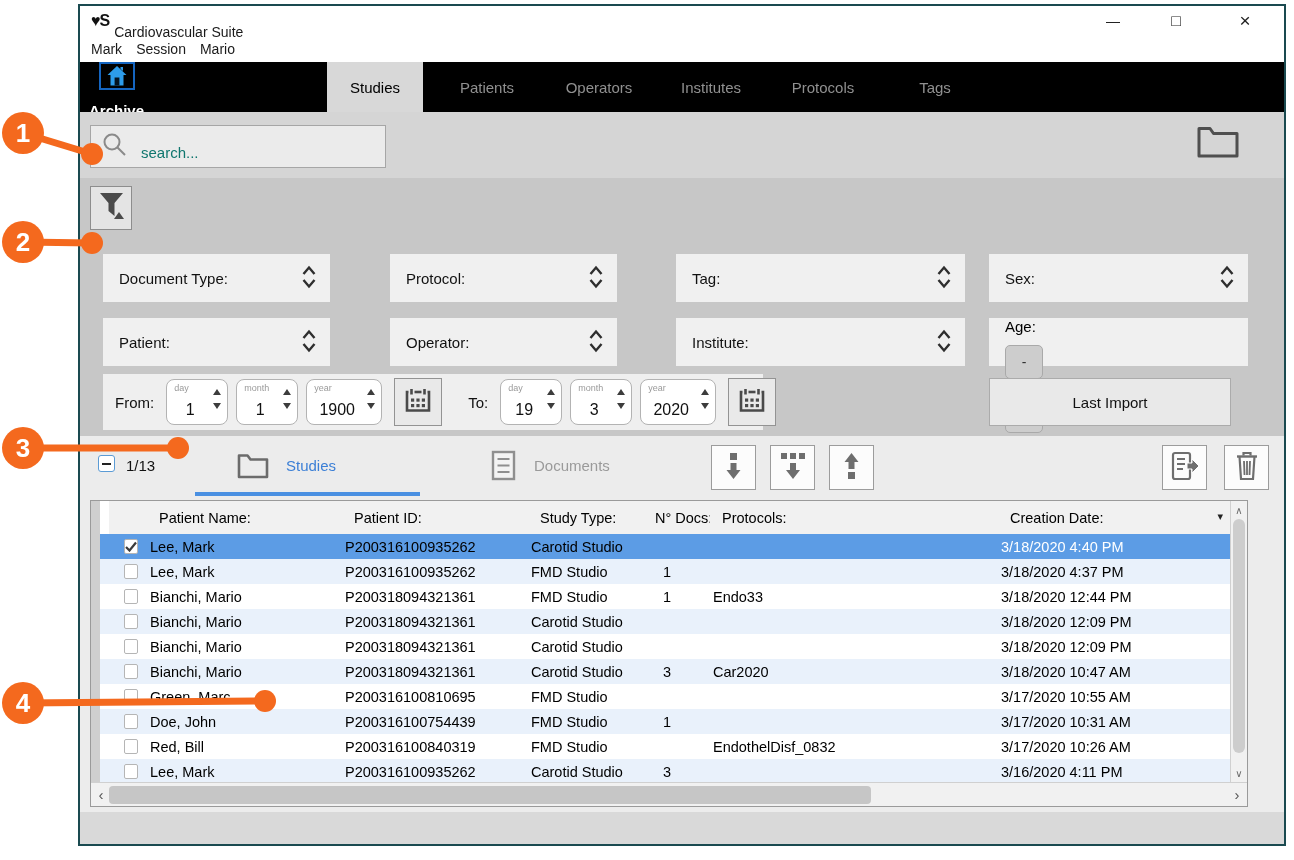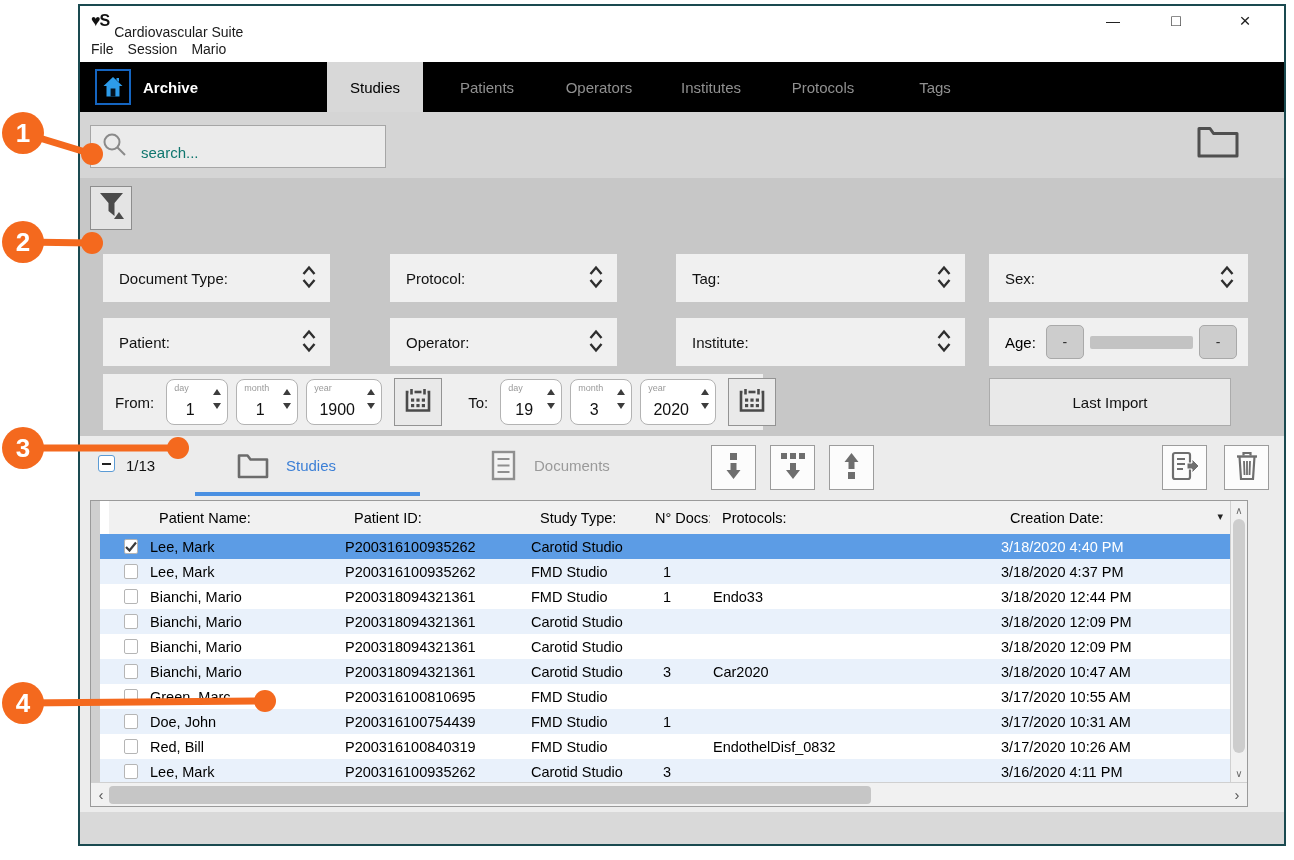"File" span.menu-item { text: File -> Mark }
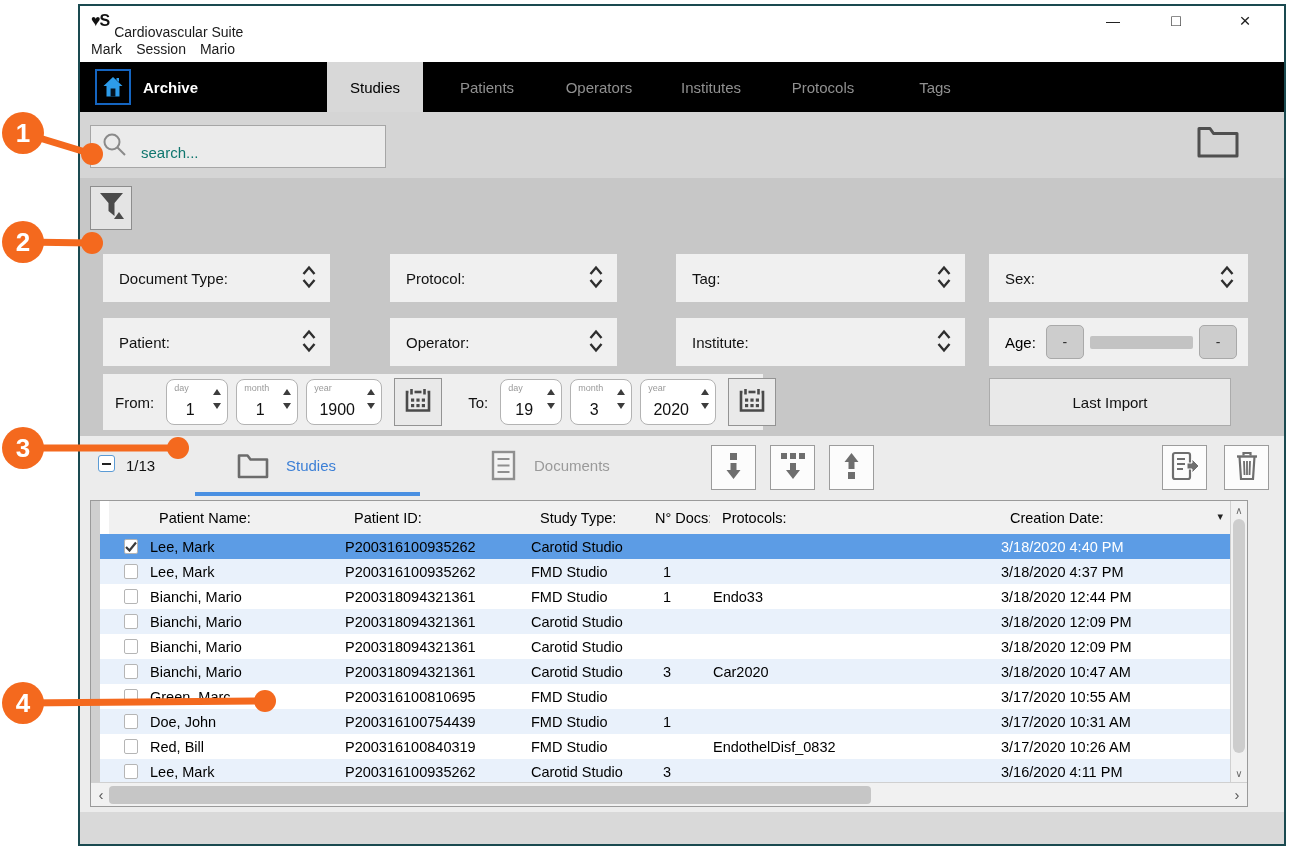"Archive" .home { flex-direction: none -> column; padding-left: 15px -> 9px }
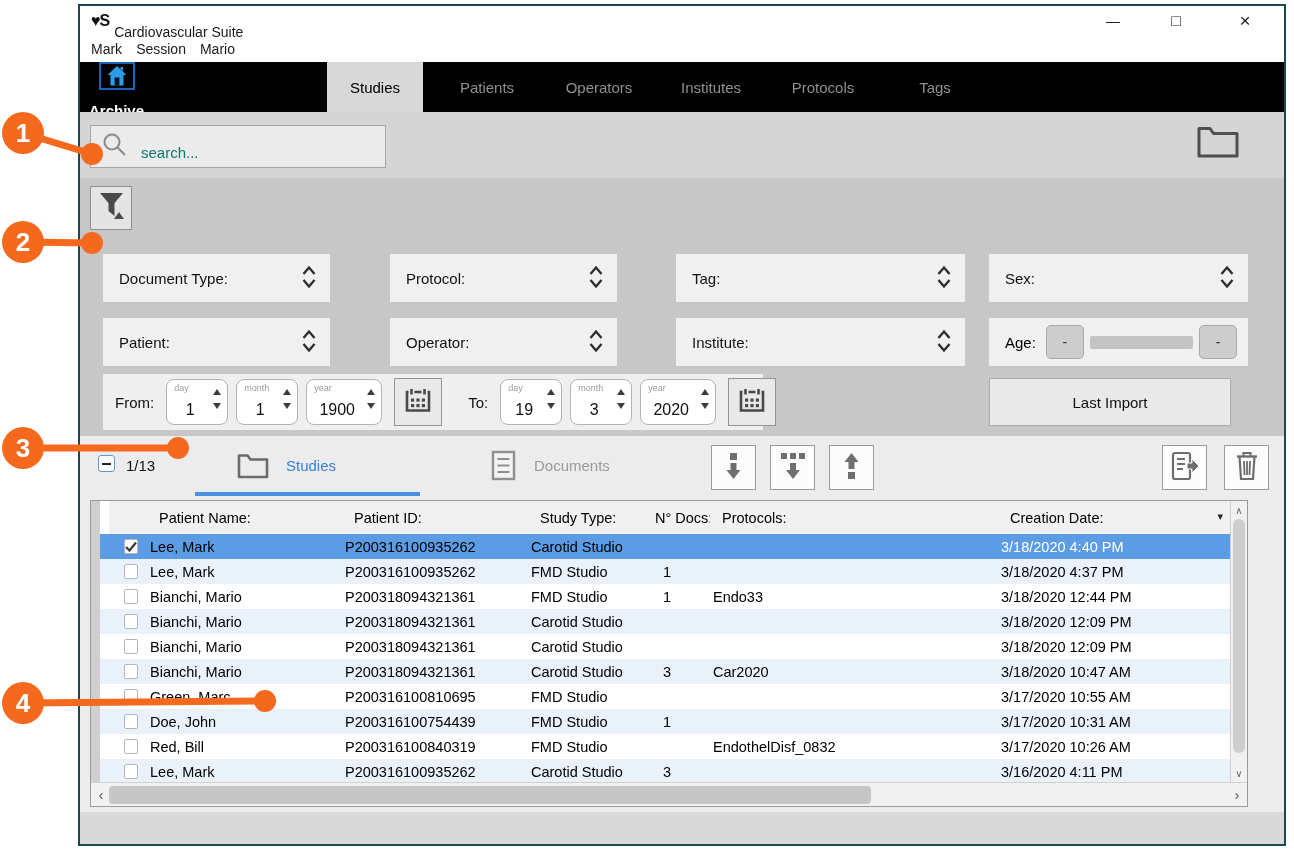"Age:" .agebox { align-items: center -> none; flex-direction: none -> column }
